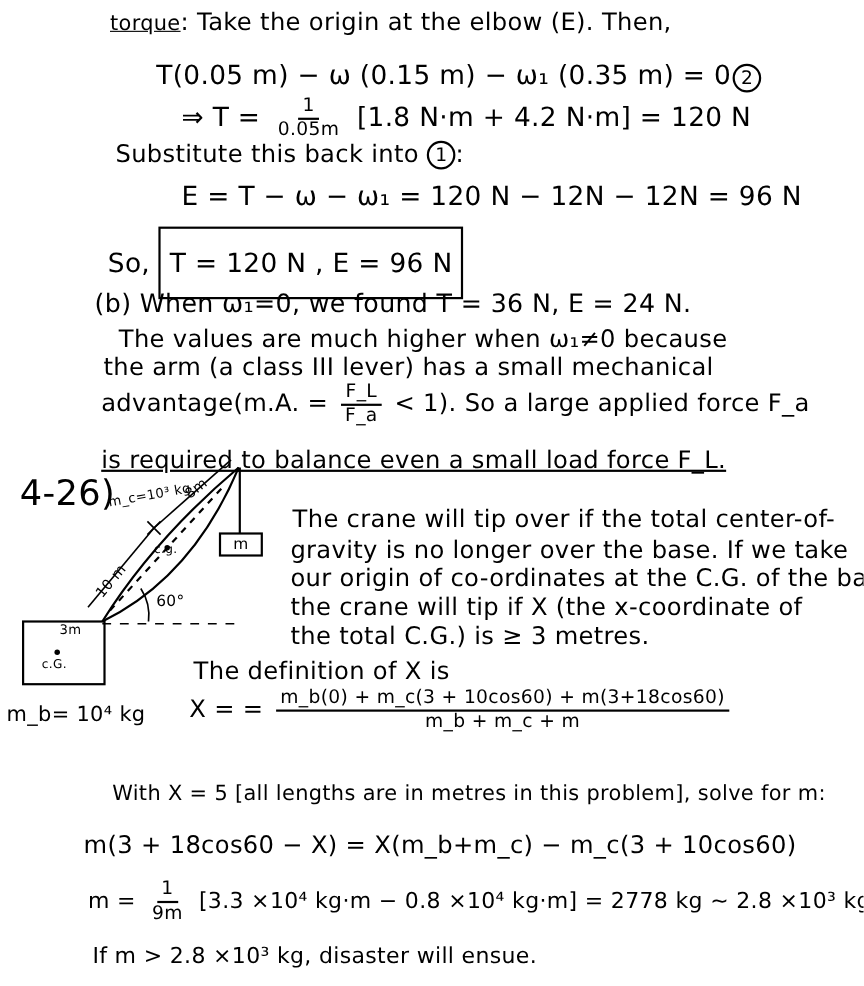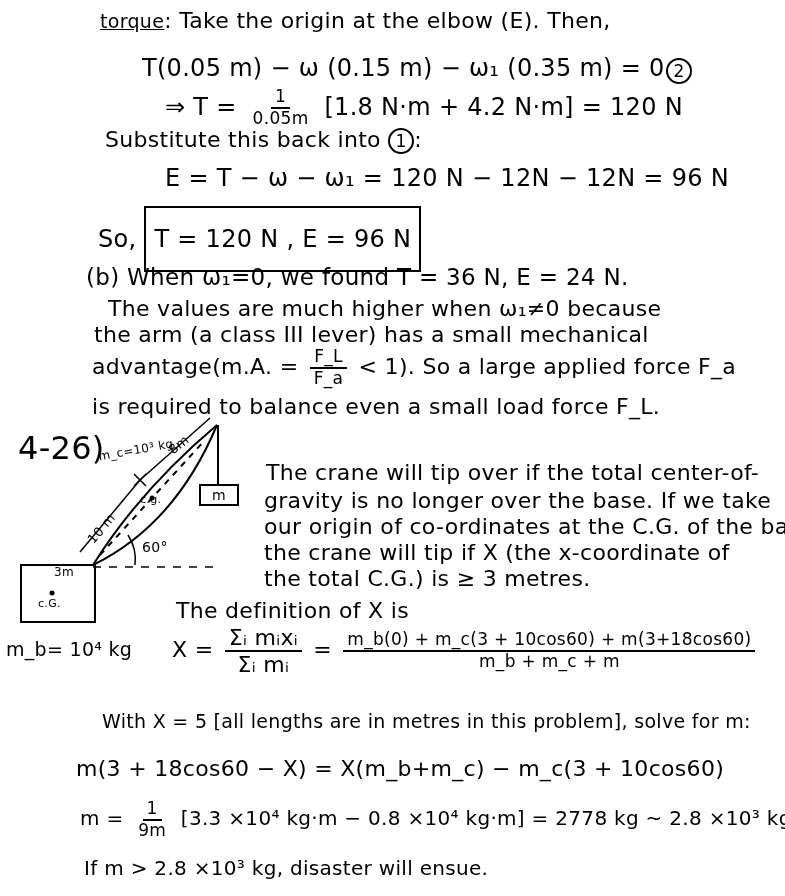"is required to balance even" div.ln { text-decoration: none -> underline; top: 396px -> 408px }
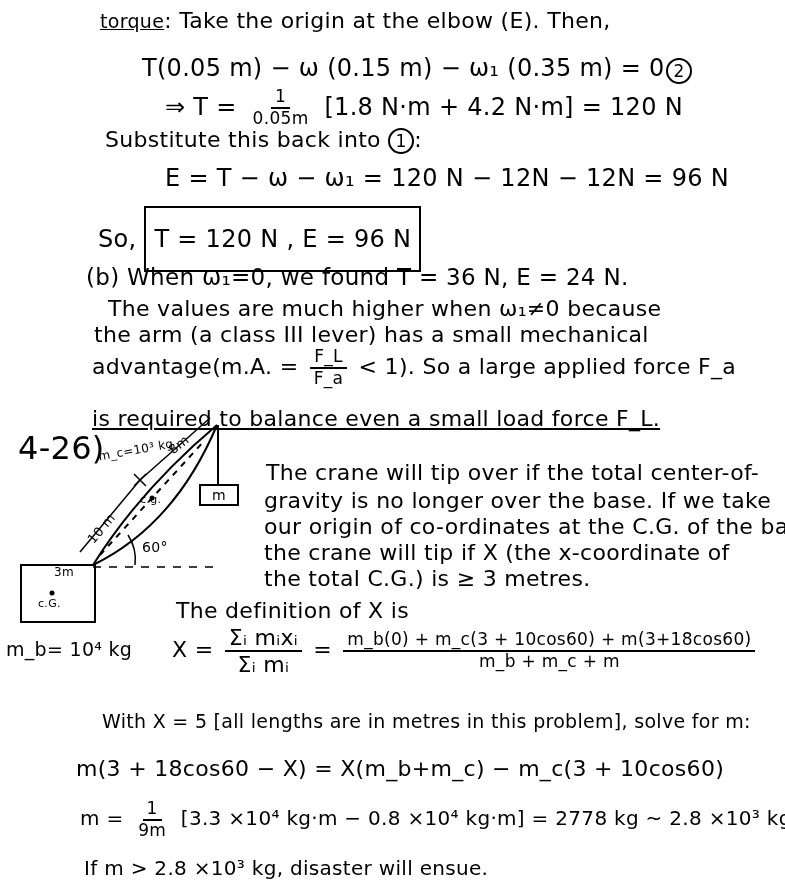"Σᵢ mᵢxᵢ" span.frac { html: <span> <span>Σᵢ mᵢxᵢ</span> <span>Σᵢ mᵢ</span> </span> -> none }
